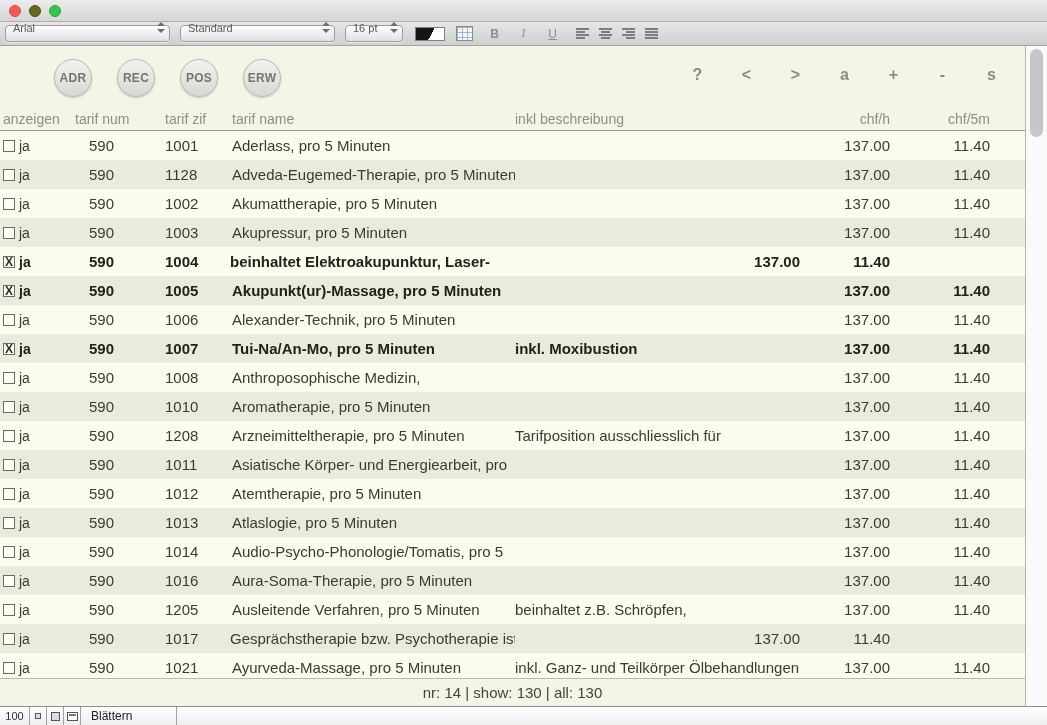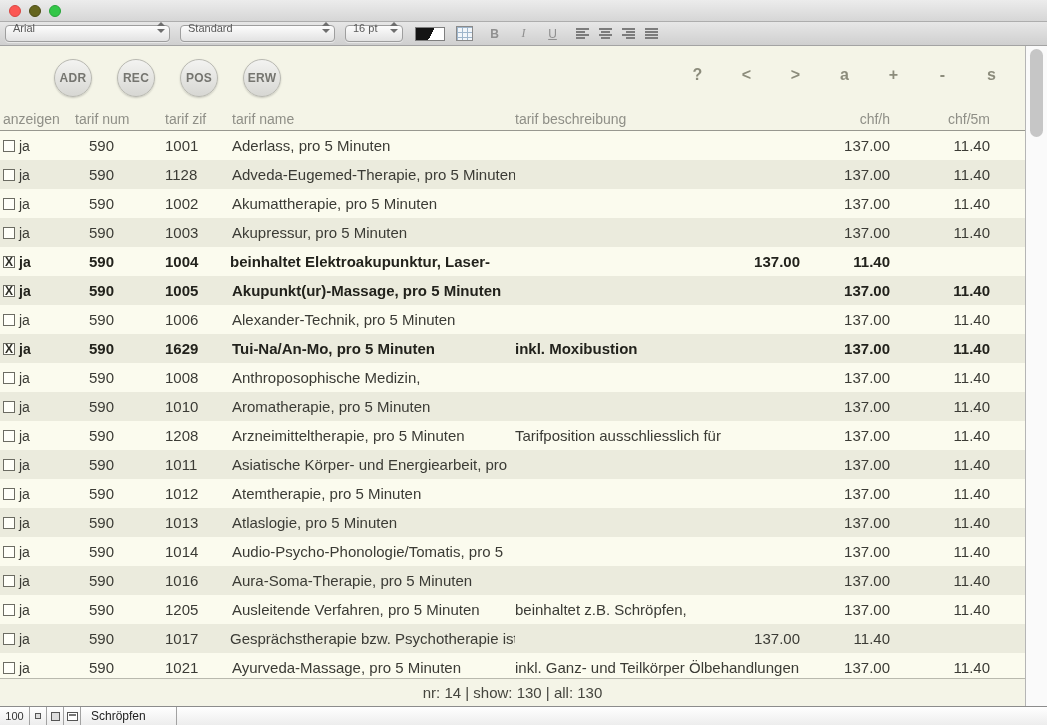"tarif beschreibung" div.h-beschr { text: tarif -> inkl }
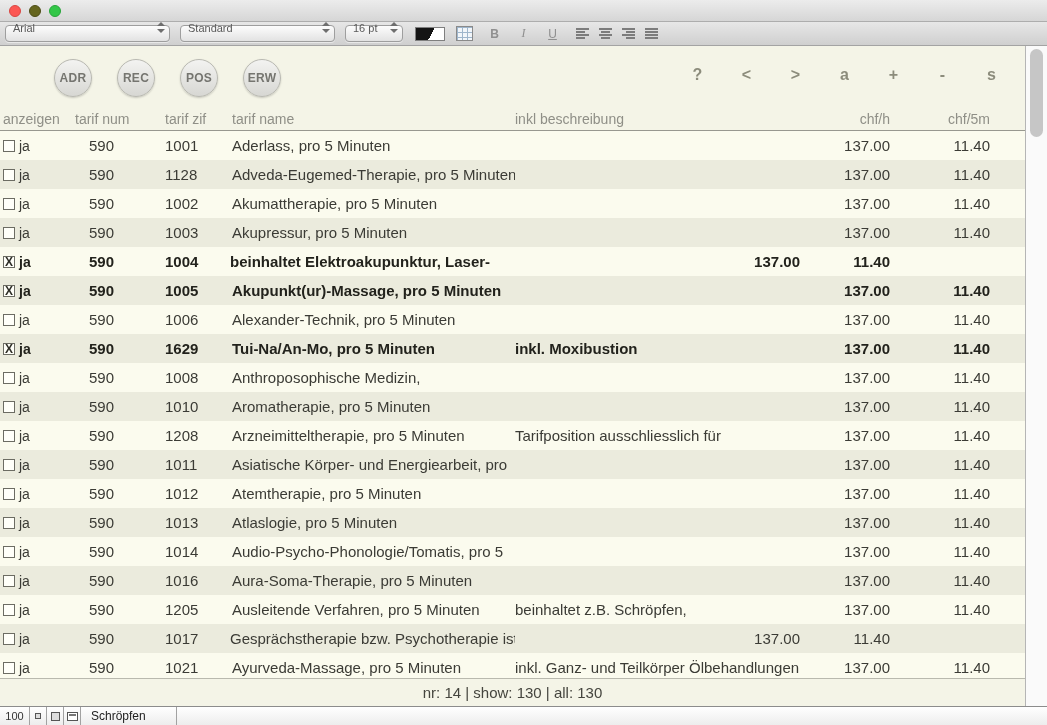"1629" div.c-zif { text: 1629 -> 1007 }
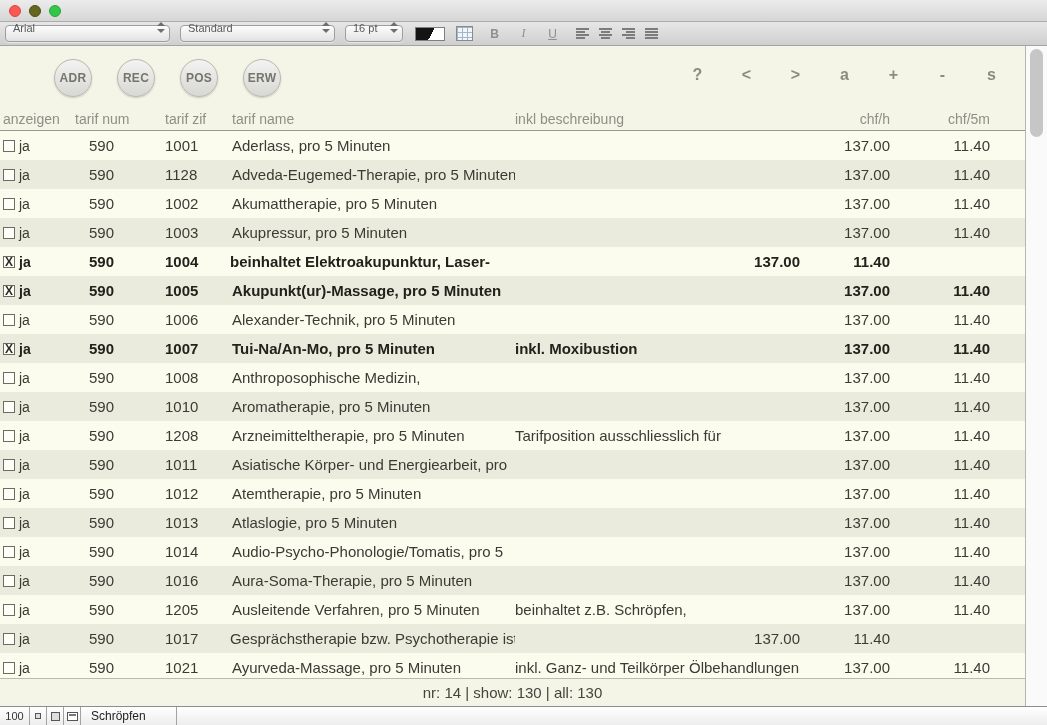"Schröpfen" div.sb-seg { text: Schröpfen -> Blättern }
